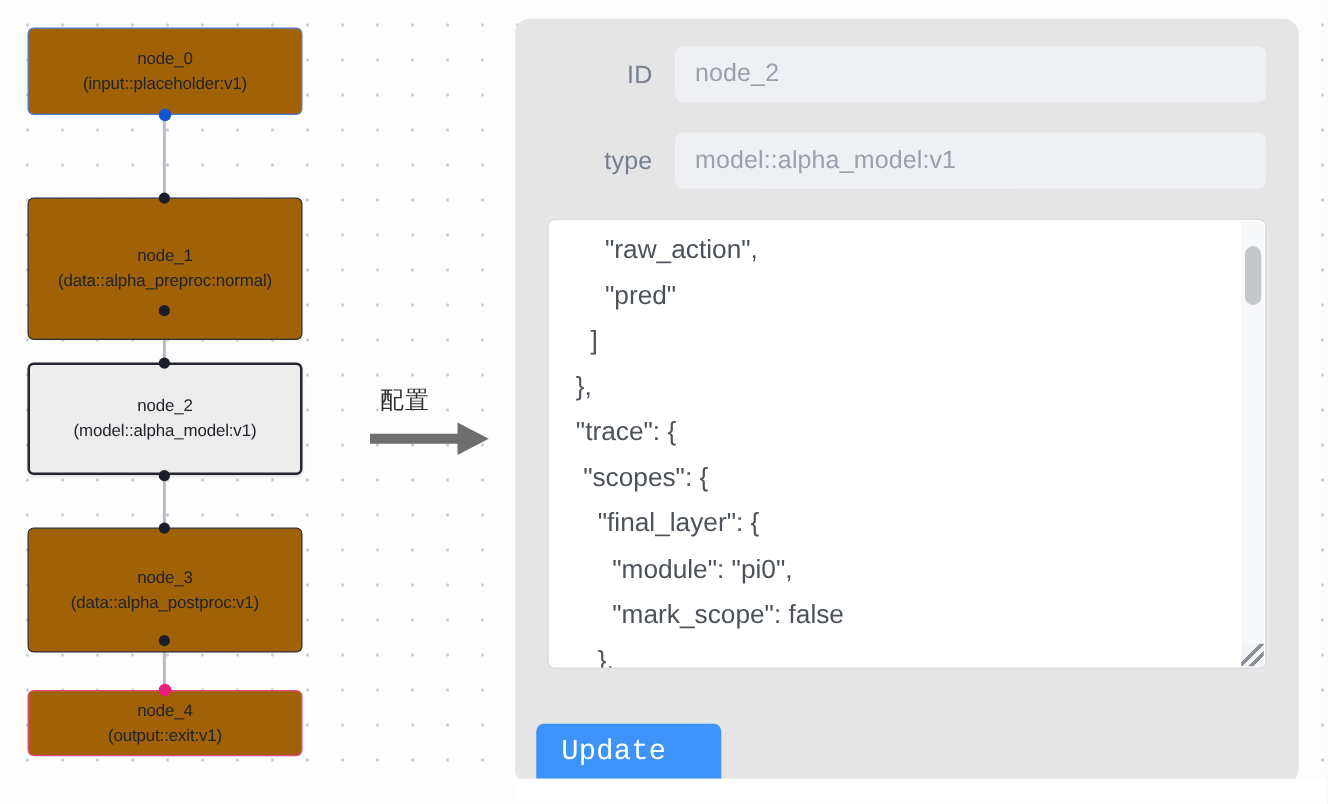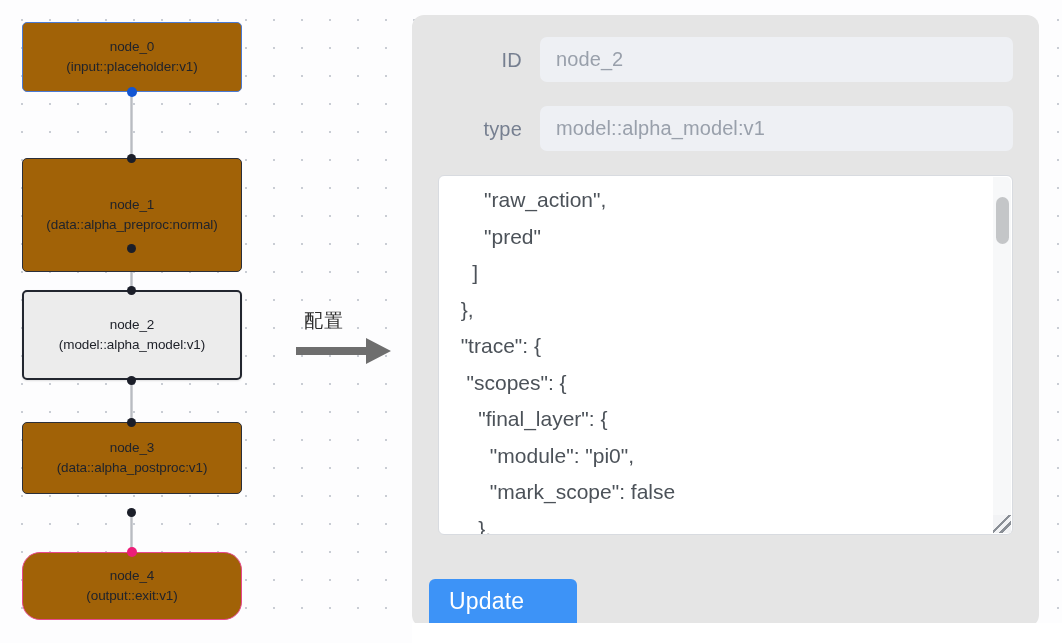"node_3" #node-3 { height: 72px -> 100px }
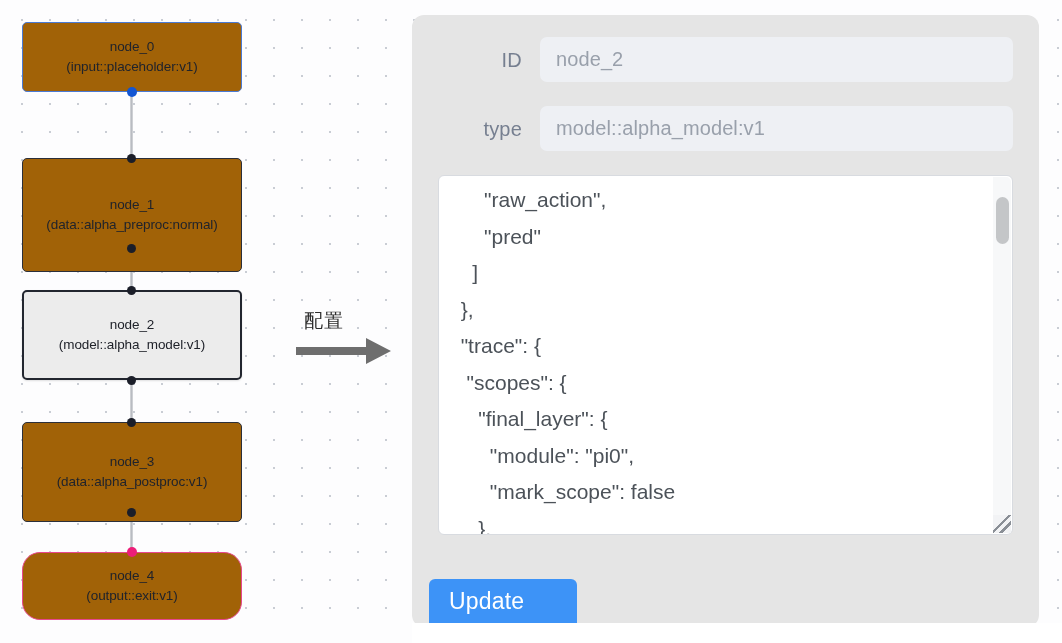"node_4" #node-4 { border-radius: 18px -> none; height: 68px -> 53px }
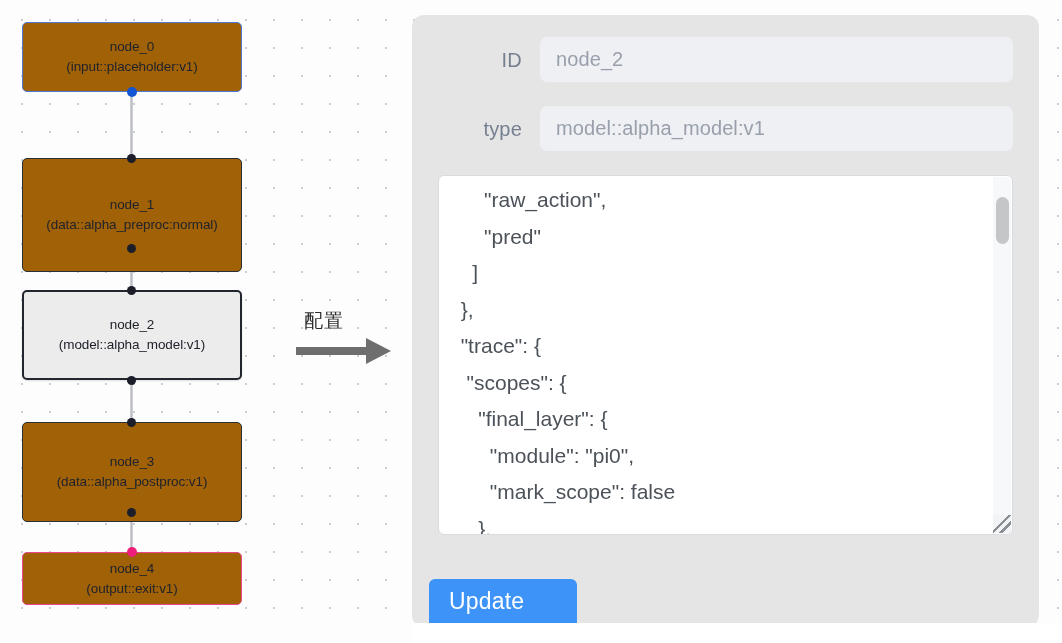"Update" .update-button { font-family: Liberation Sans, sans-serif -> Liberation Mono, monospace }
